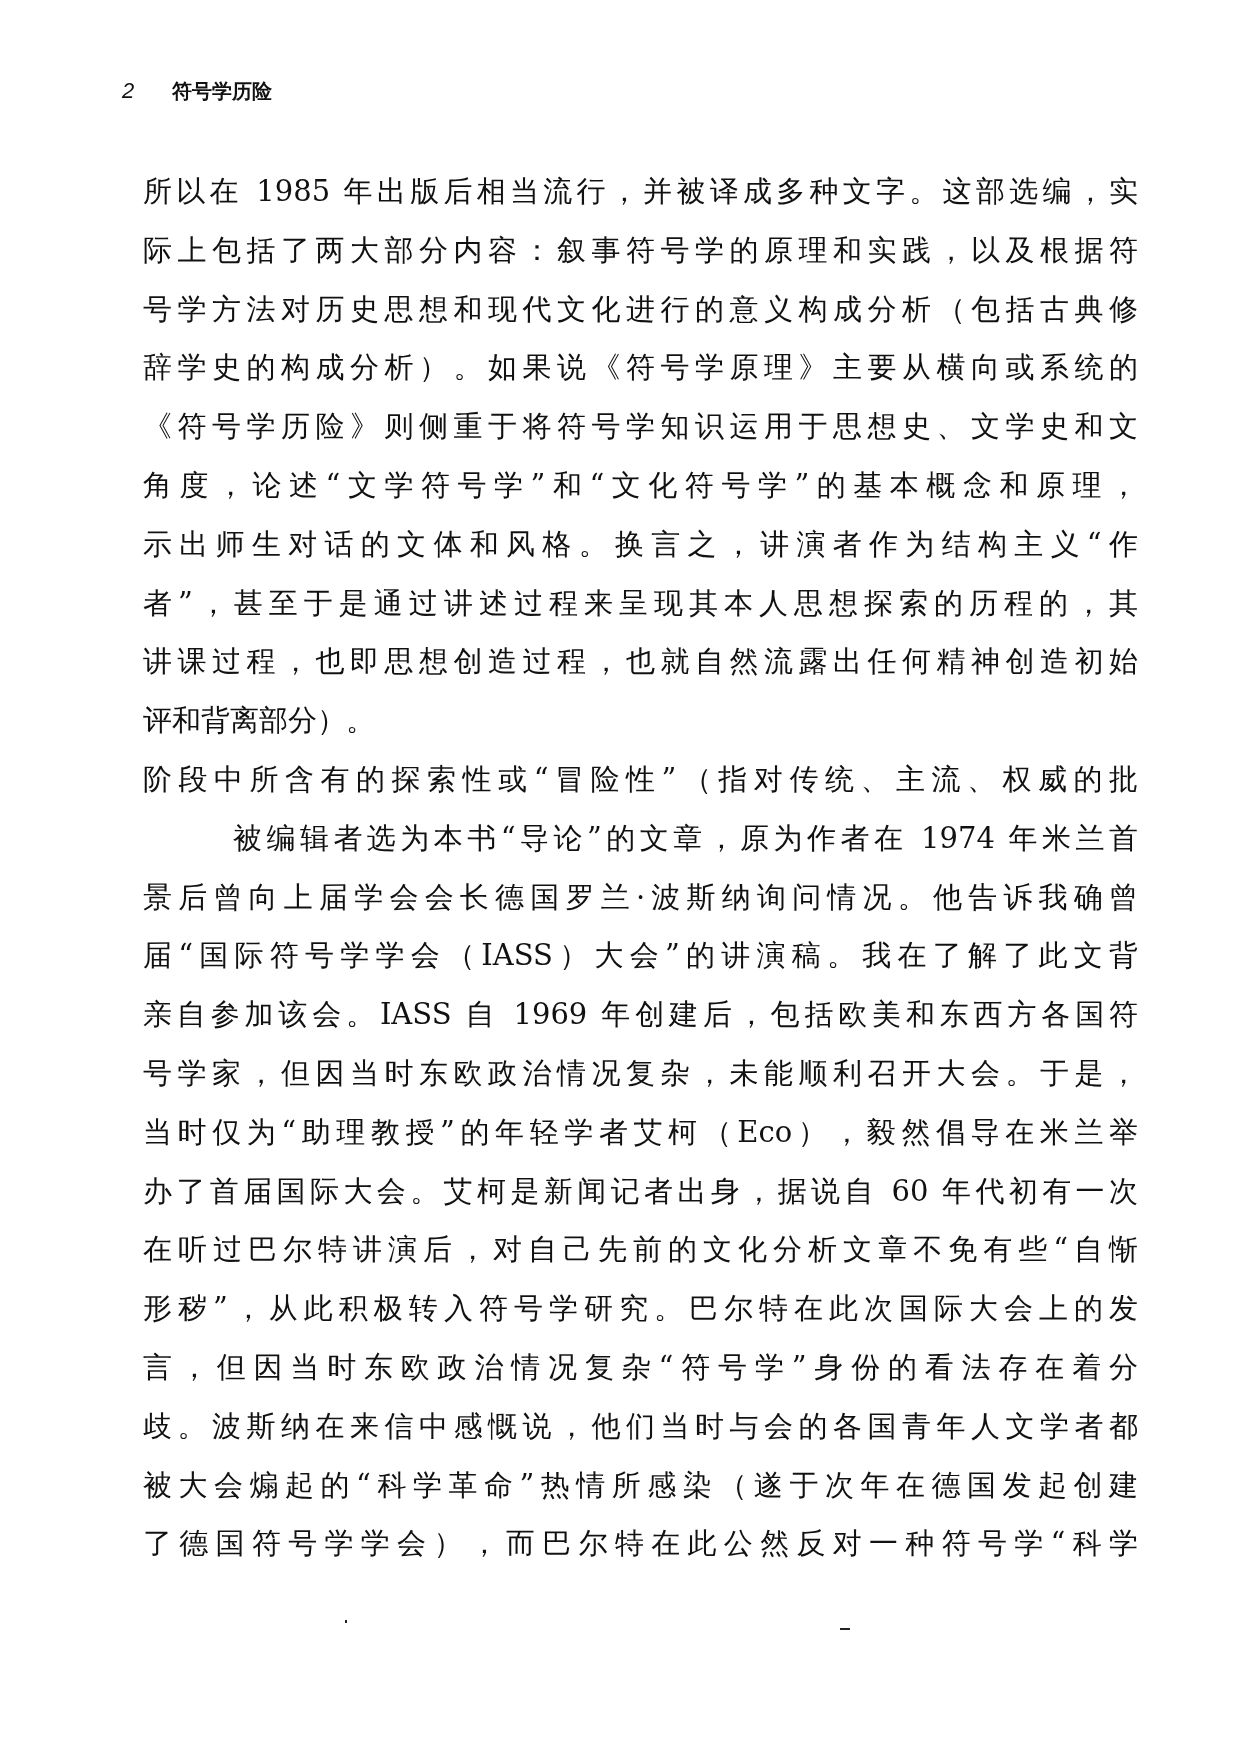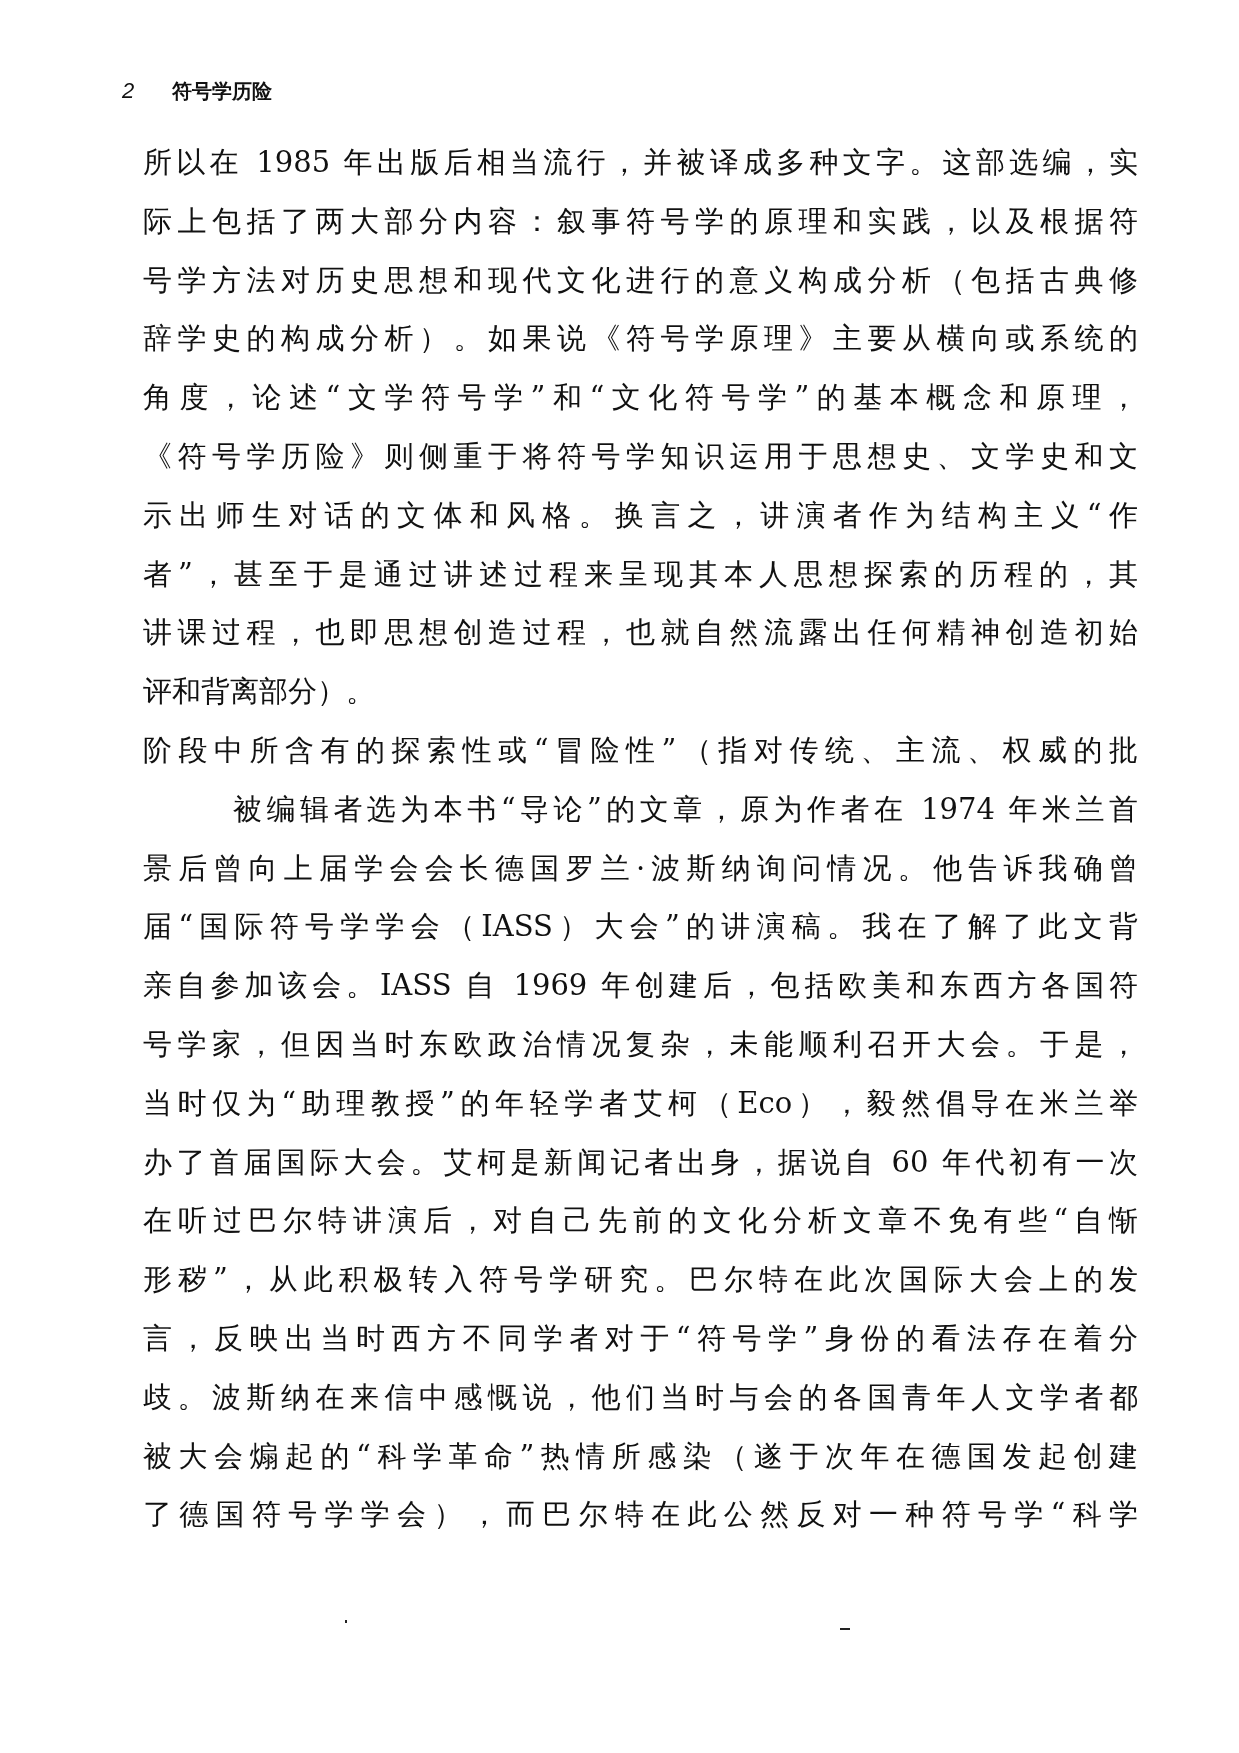"所以在 1985 年出版后相当流行，并被译成多种文字。这部选编，实" .body-text { top: 133px -> 162px }
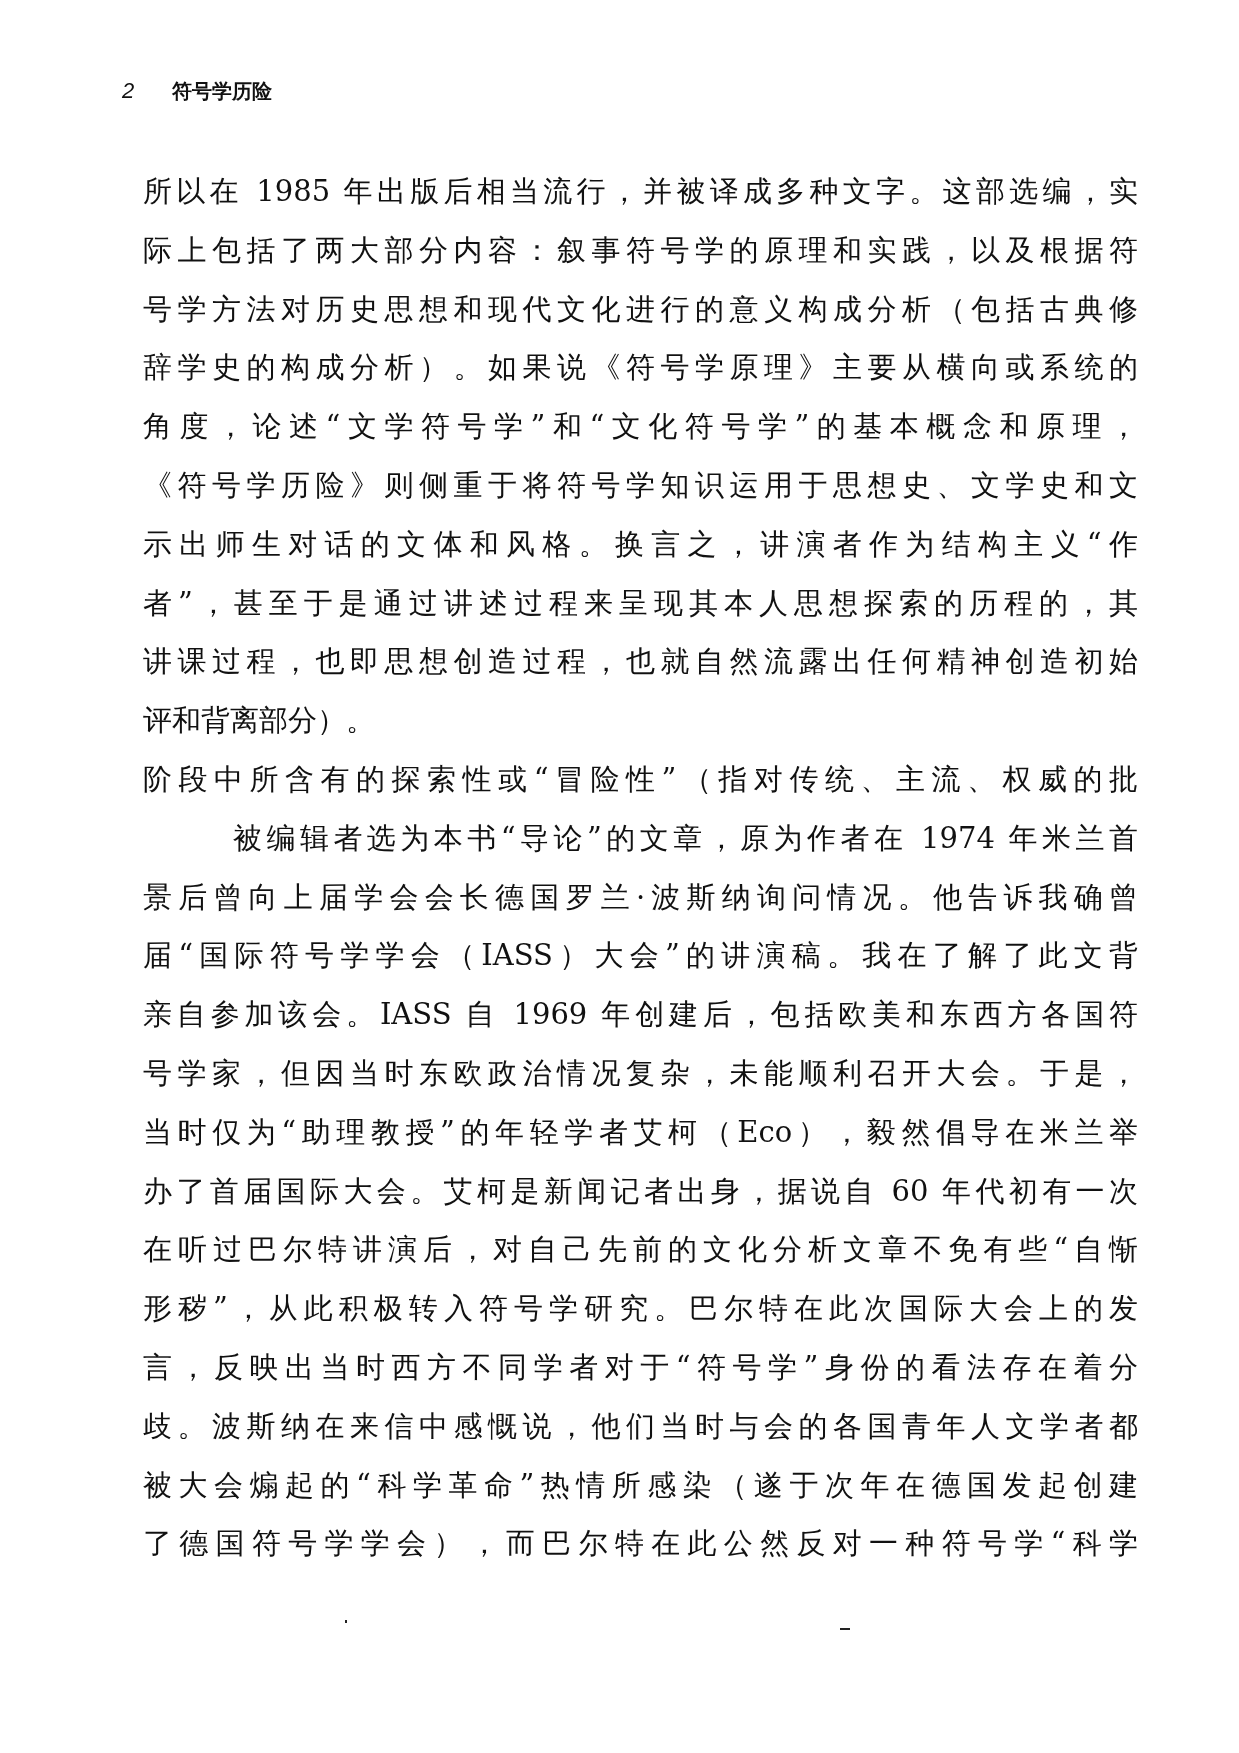"角度，论述“文学符号学”和“文化符号学”的基本概念和原理，" div.line { order: before "《符号学历险》则侧重于将符号学知识运用于思想史、文学史和文" -> after "《符号学历险》则侧重于将符号学知识运用于思想史、文学史和文" }
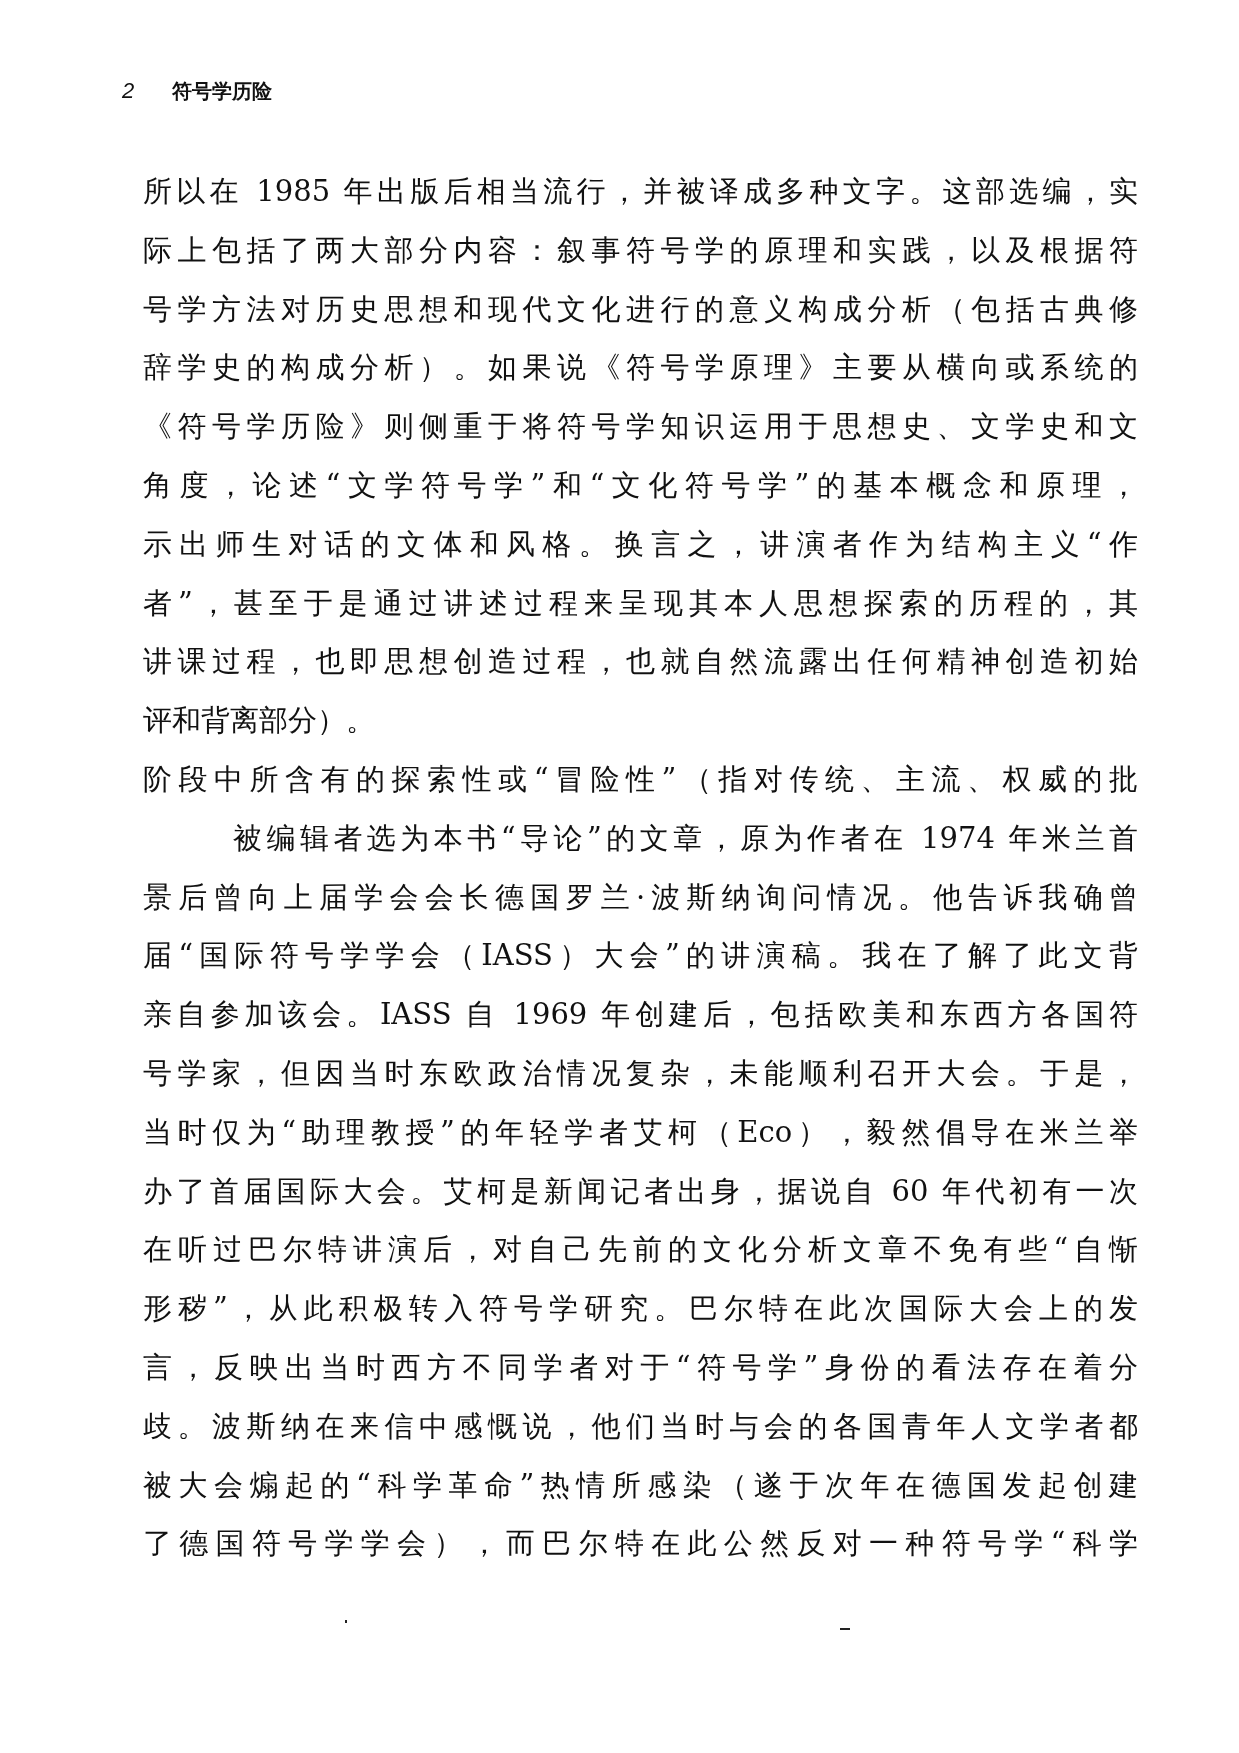"言，反映出当时西方不同学者对于“符号学”身份的看法存在着分" div.line { text: 反映出当时西方不同学者对于 -> 但因当时东欧政治情况复杂 }
